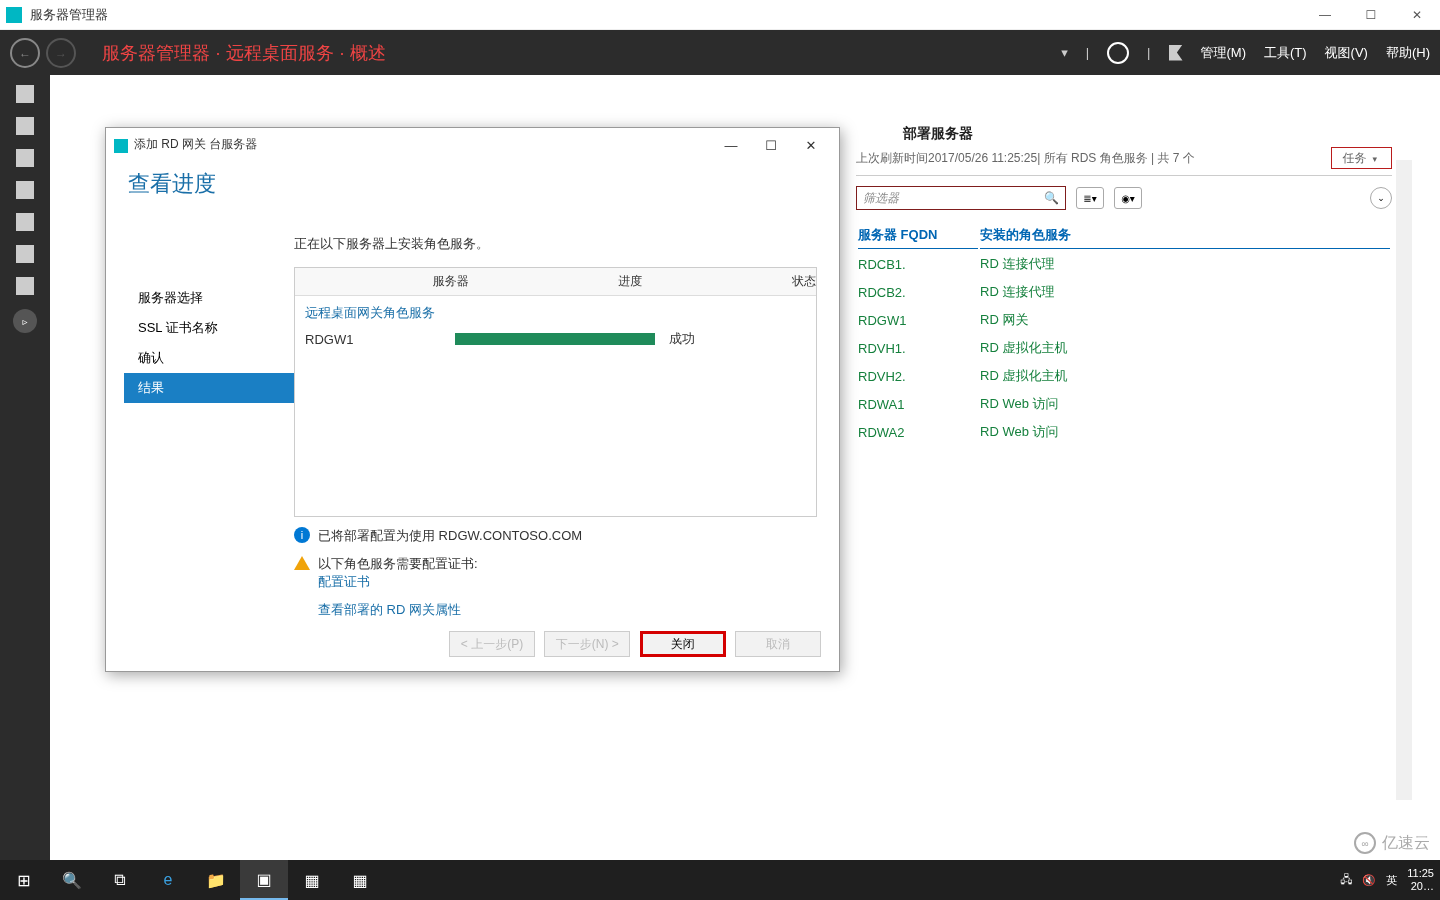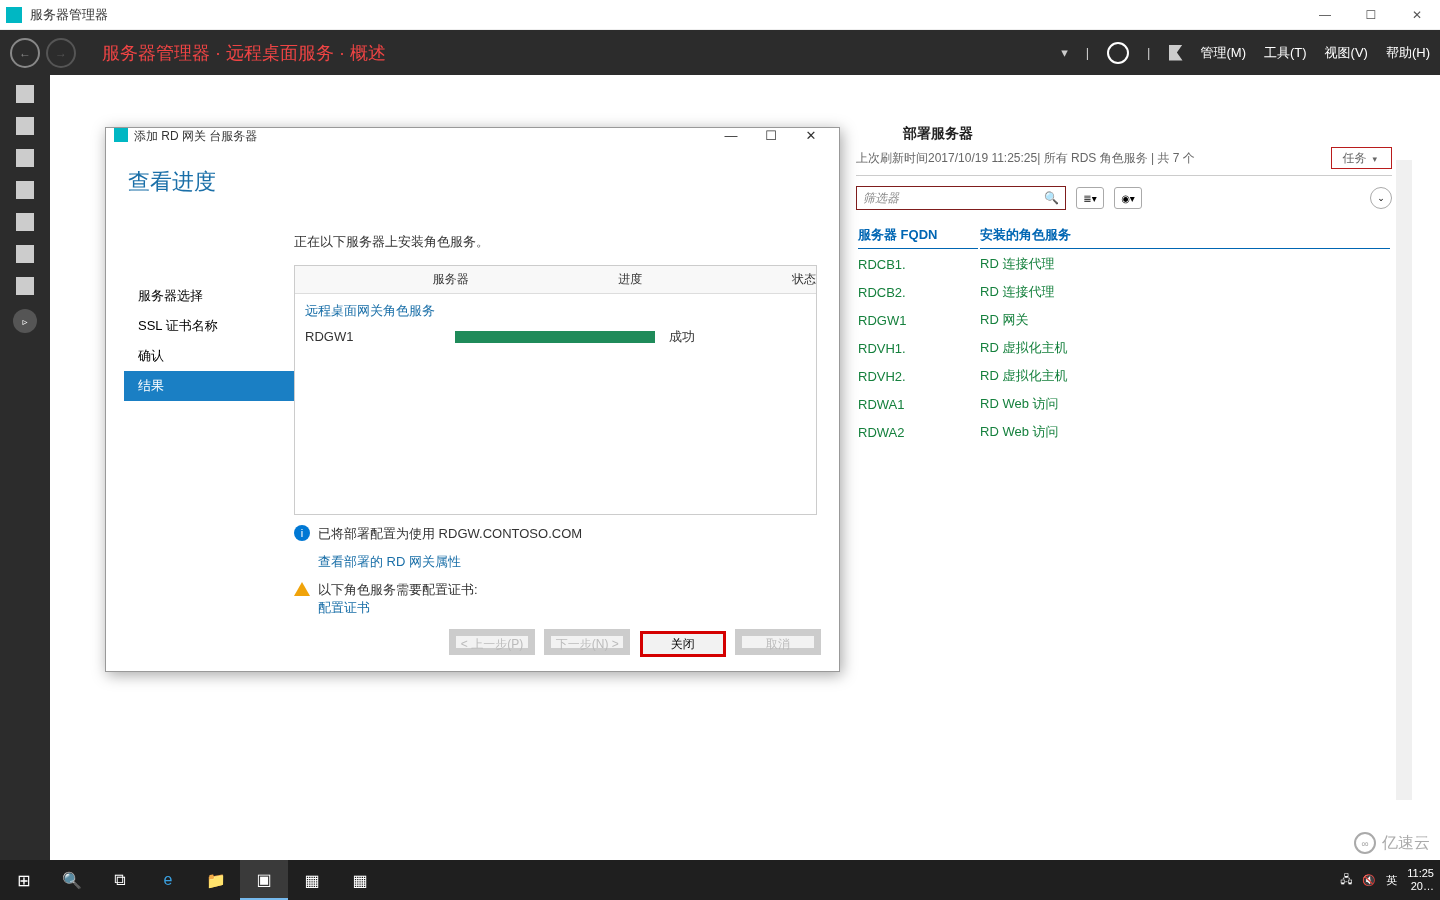"添加 RD 网关 台服务器" .modal-title { align-items: flex-start -> flex-end }
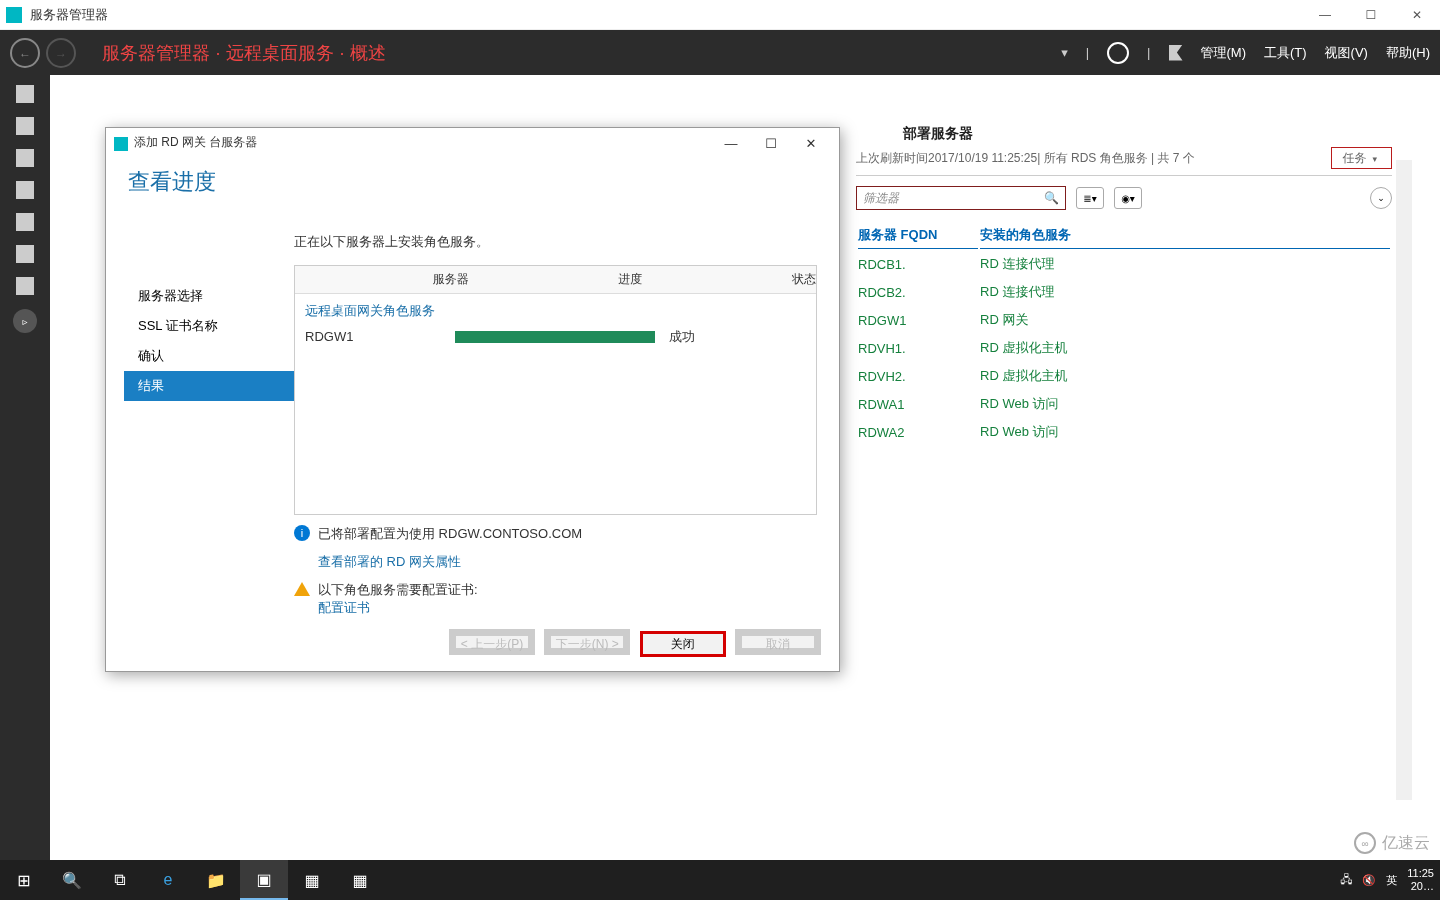"2017/10/19 11:25:25" span { text: 2017/10/19 -> 2017/05/26 }
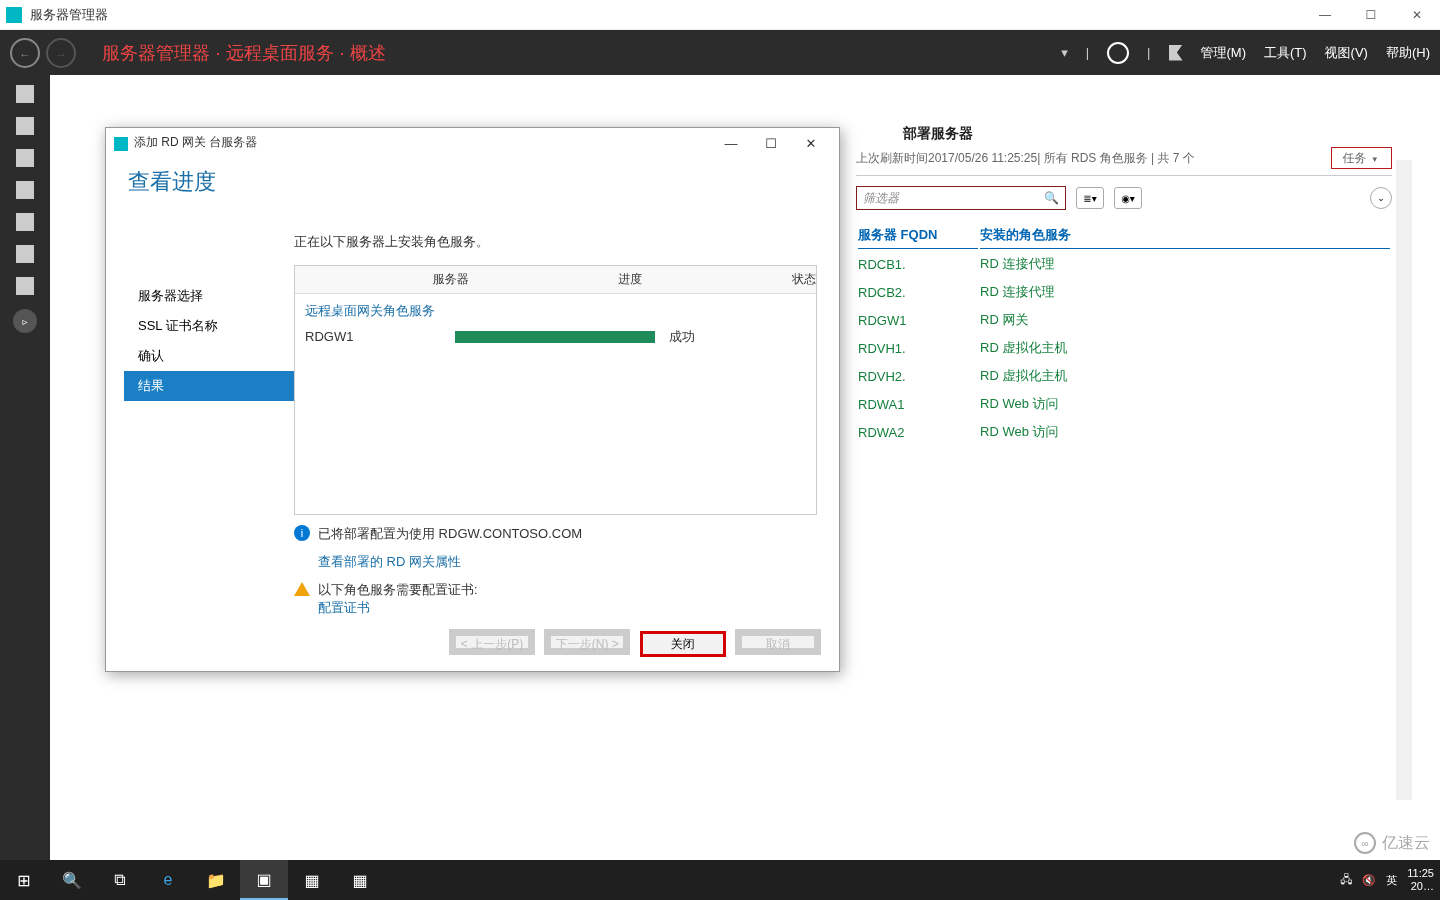"查看部署的 RD 网关属性" div.info-line { order: before "以下角色服务需要配置证书:" -> after "以下角色服务需要配置证书:" }
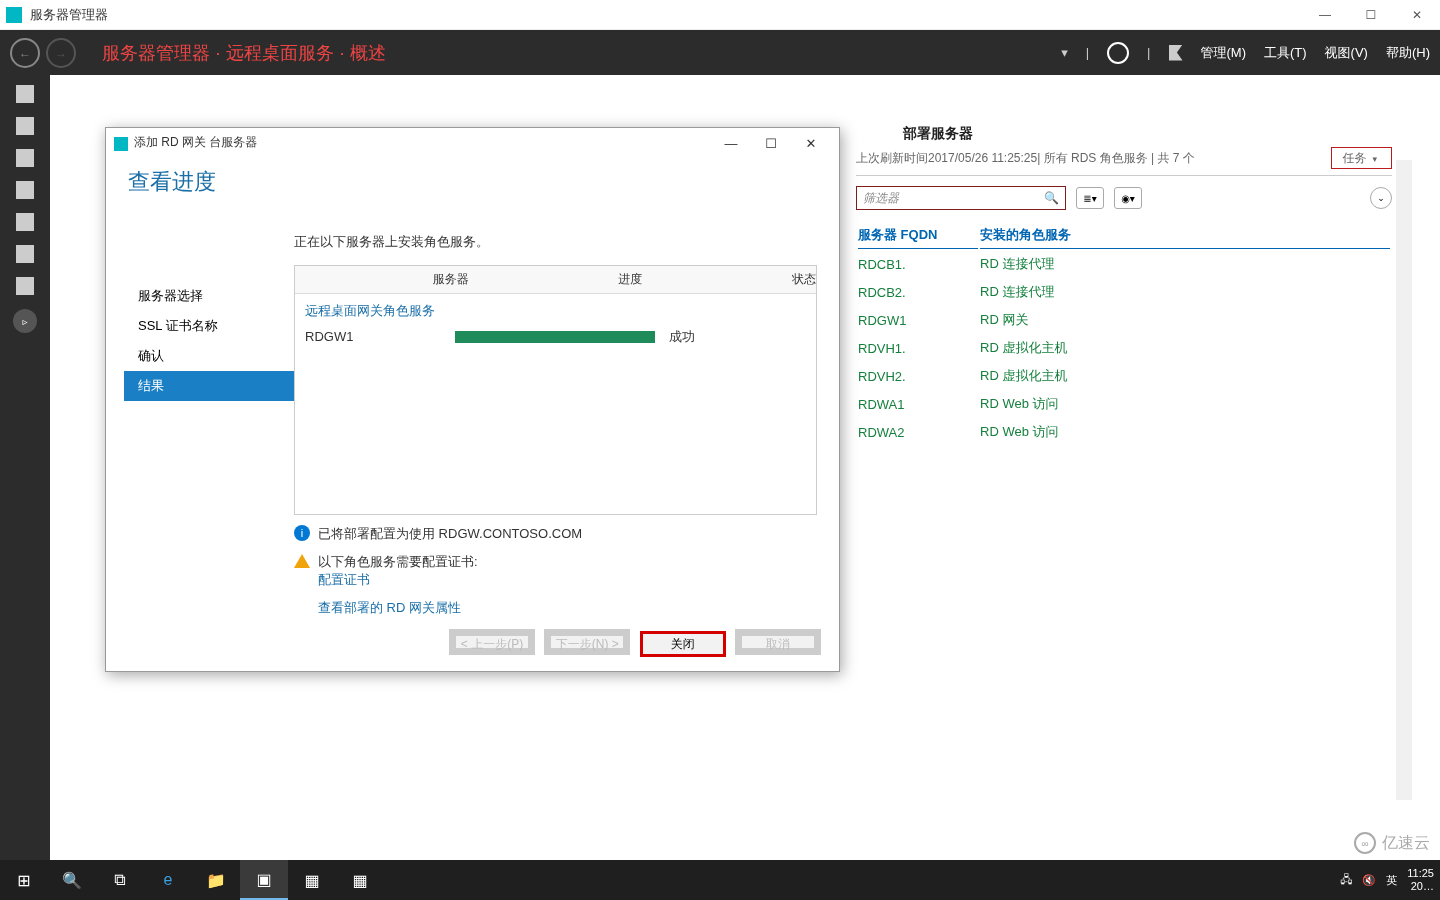"< 上一步(P)" .modal-buttons button { border: 7px solid #d946ef -> 1px solid #d946ef }
